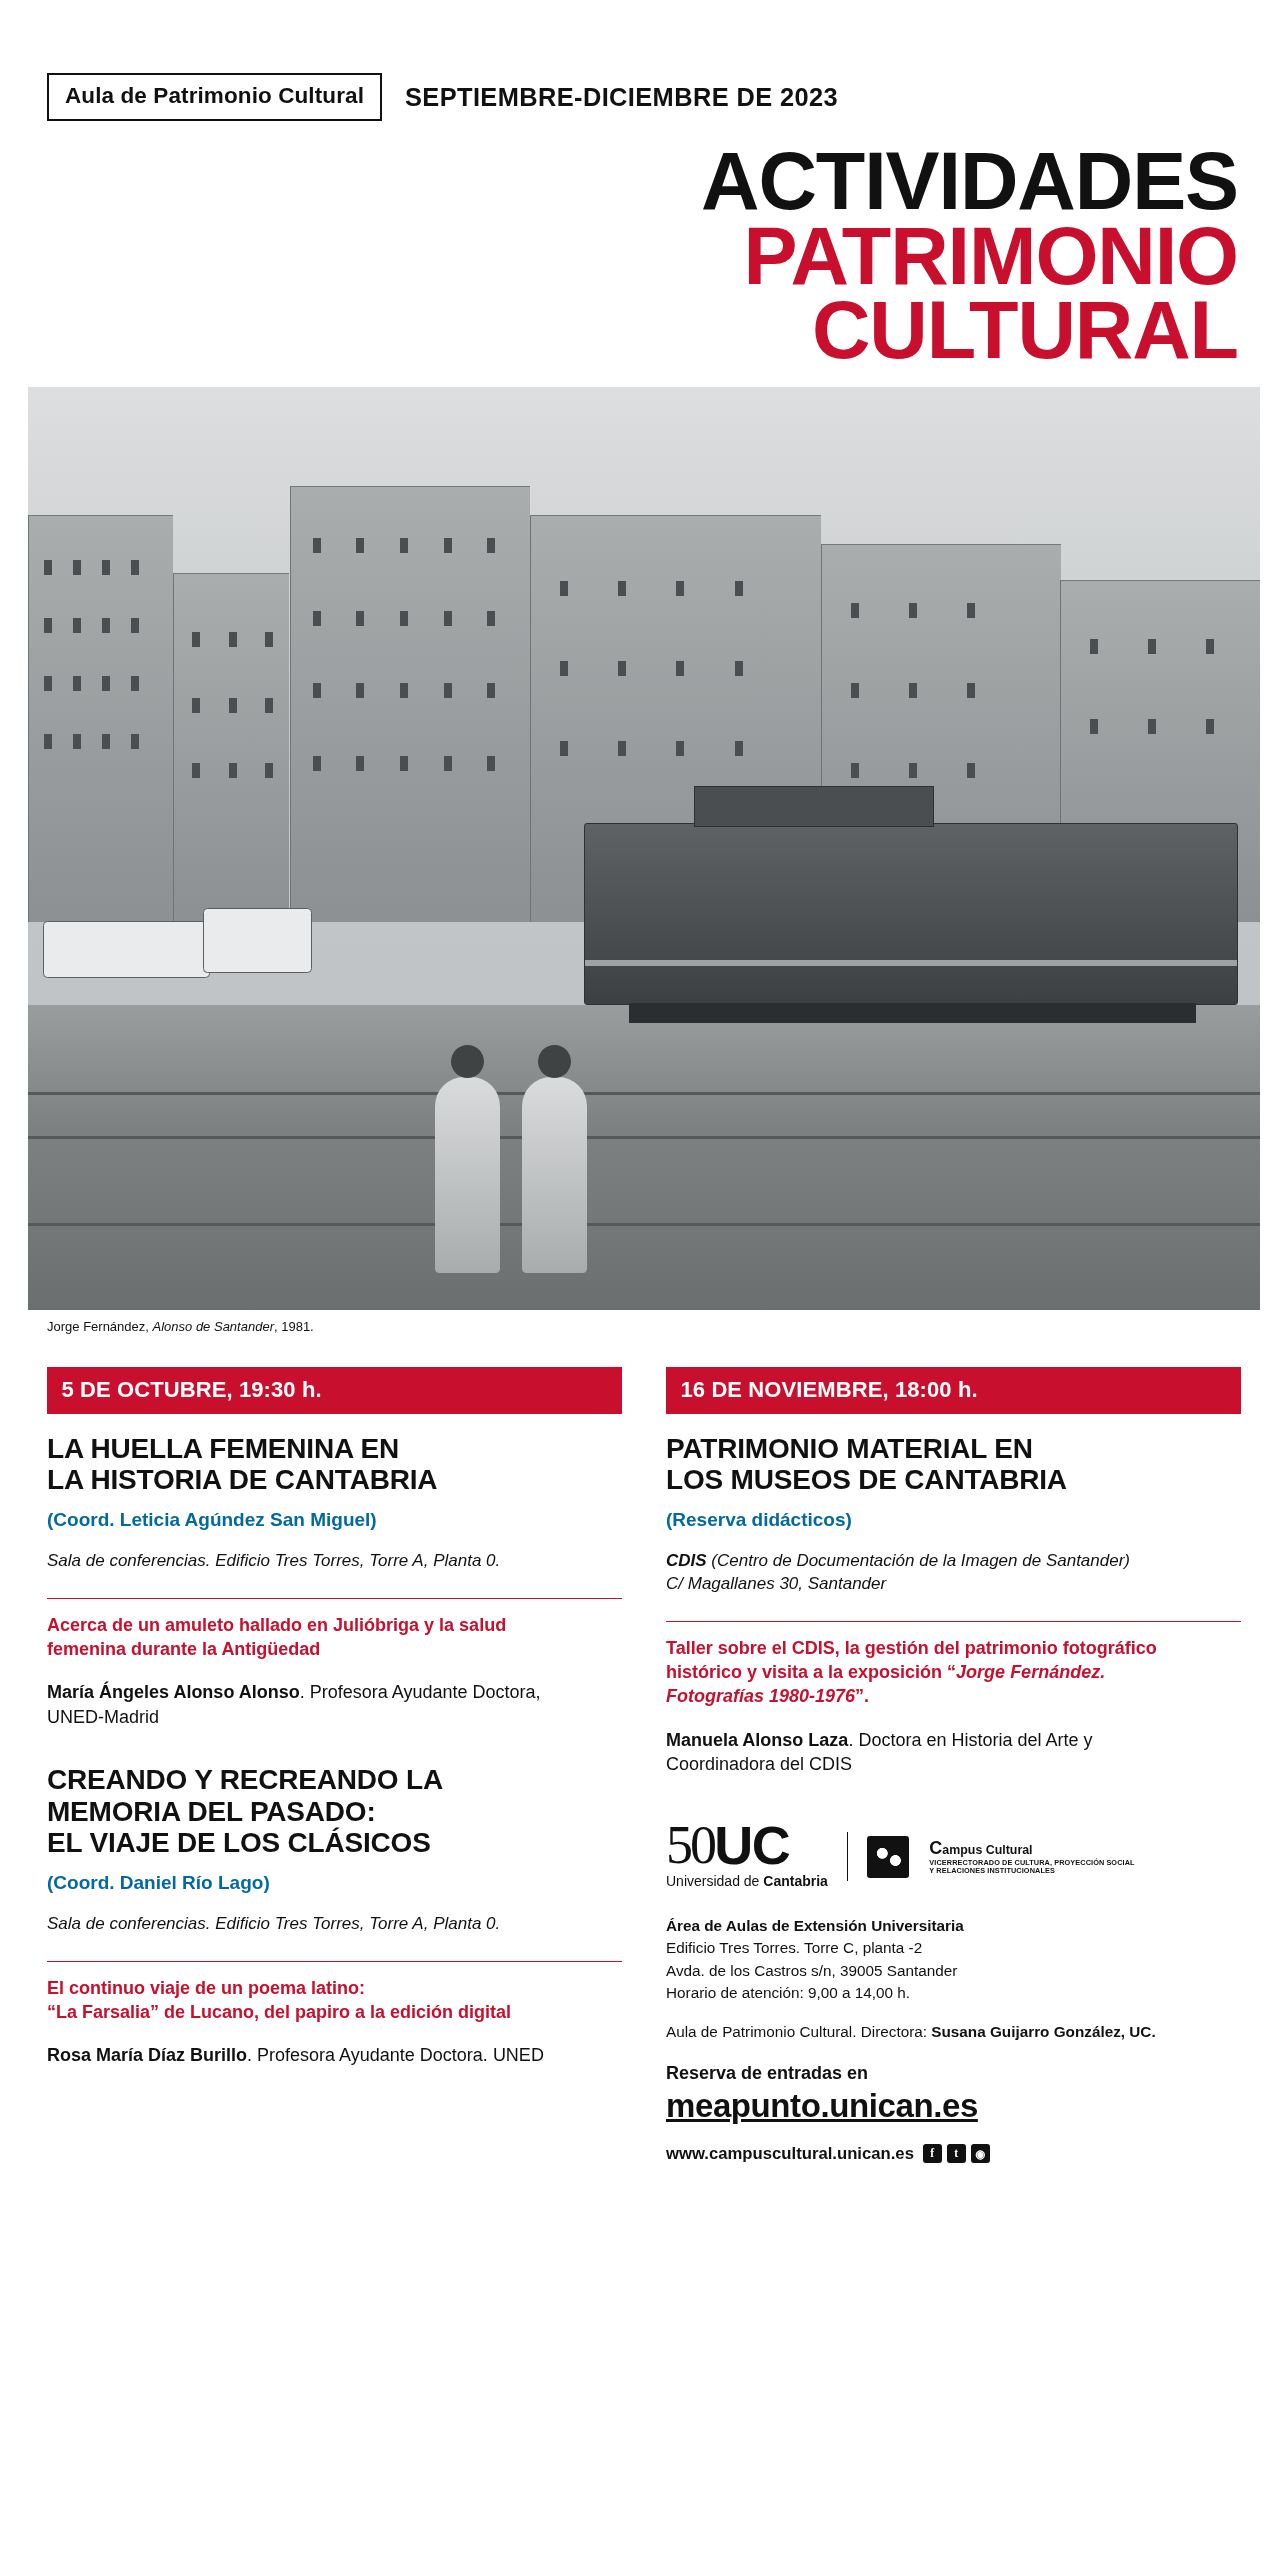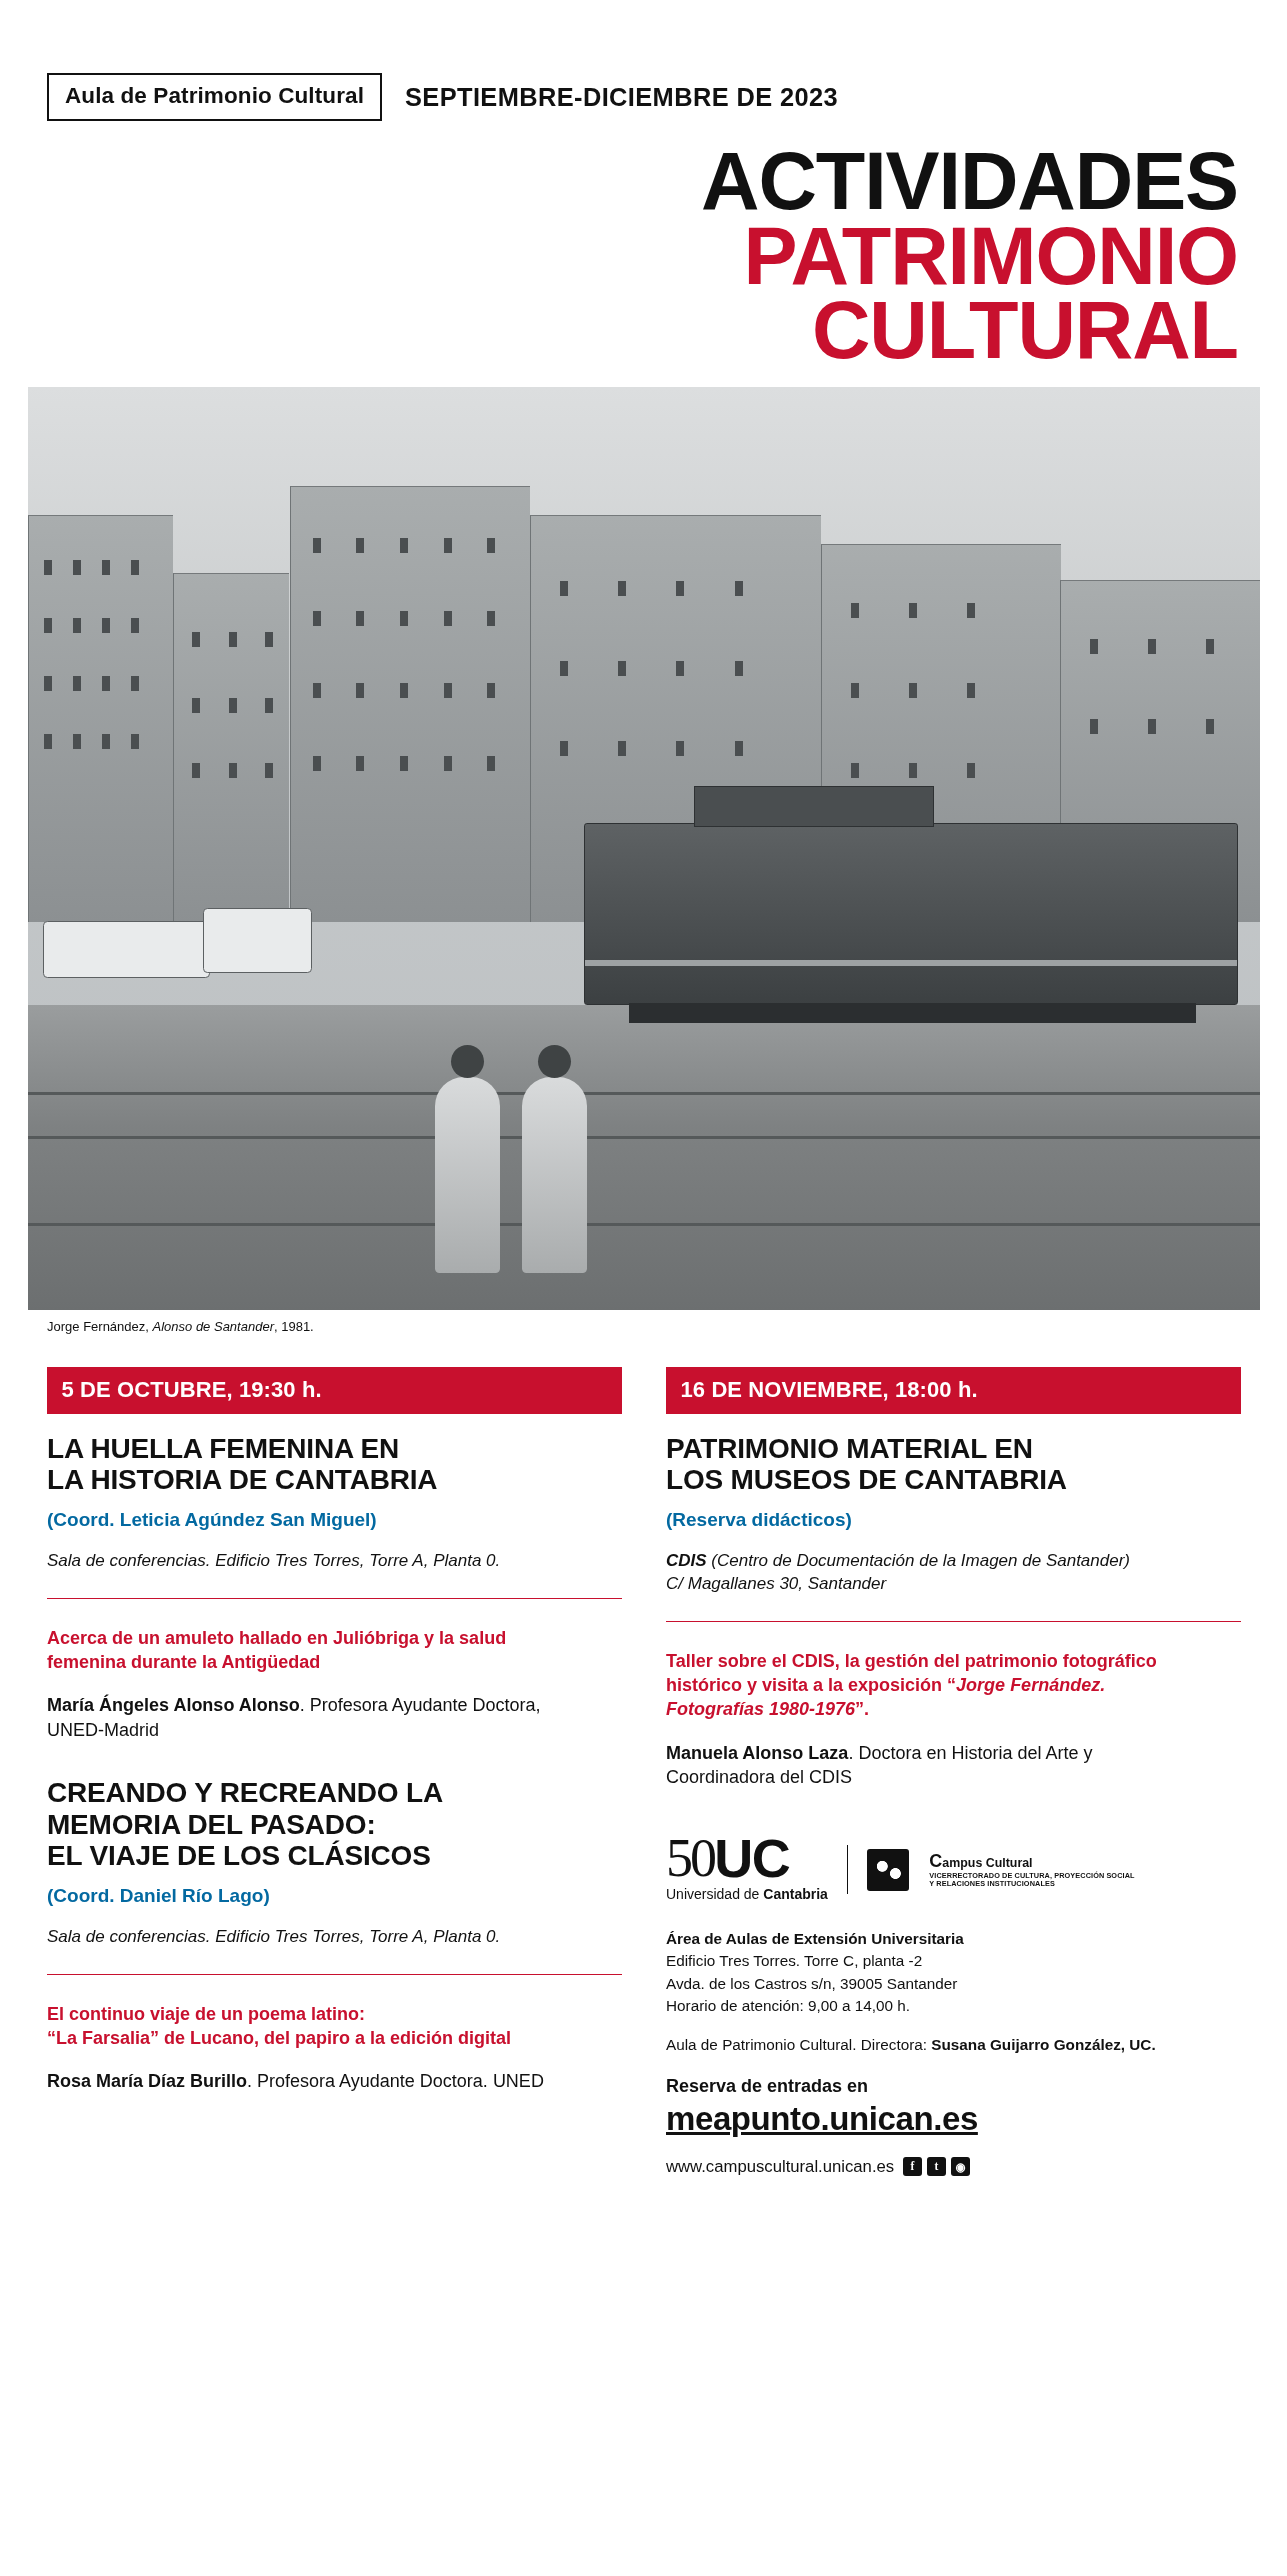"Acerca de un amuleto hallado" .sub-title { margin-top: 27px -> 14px }
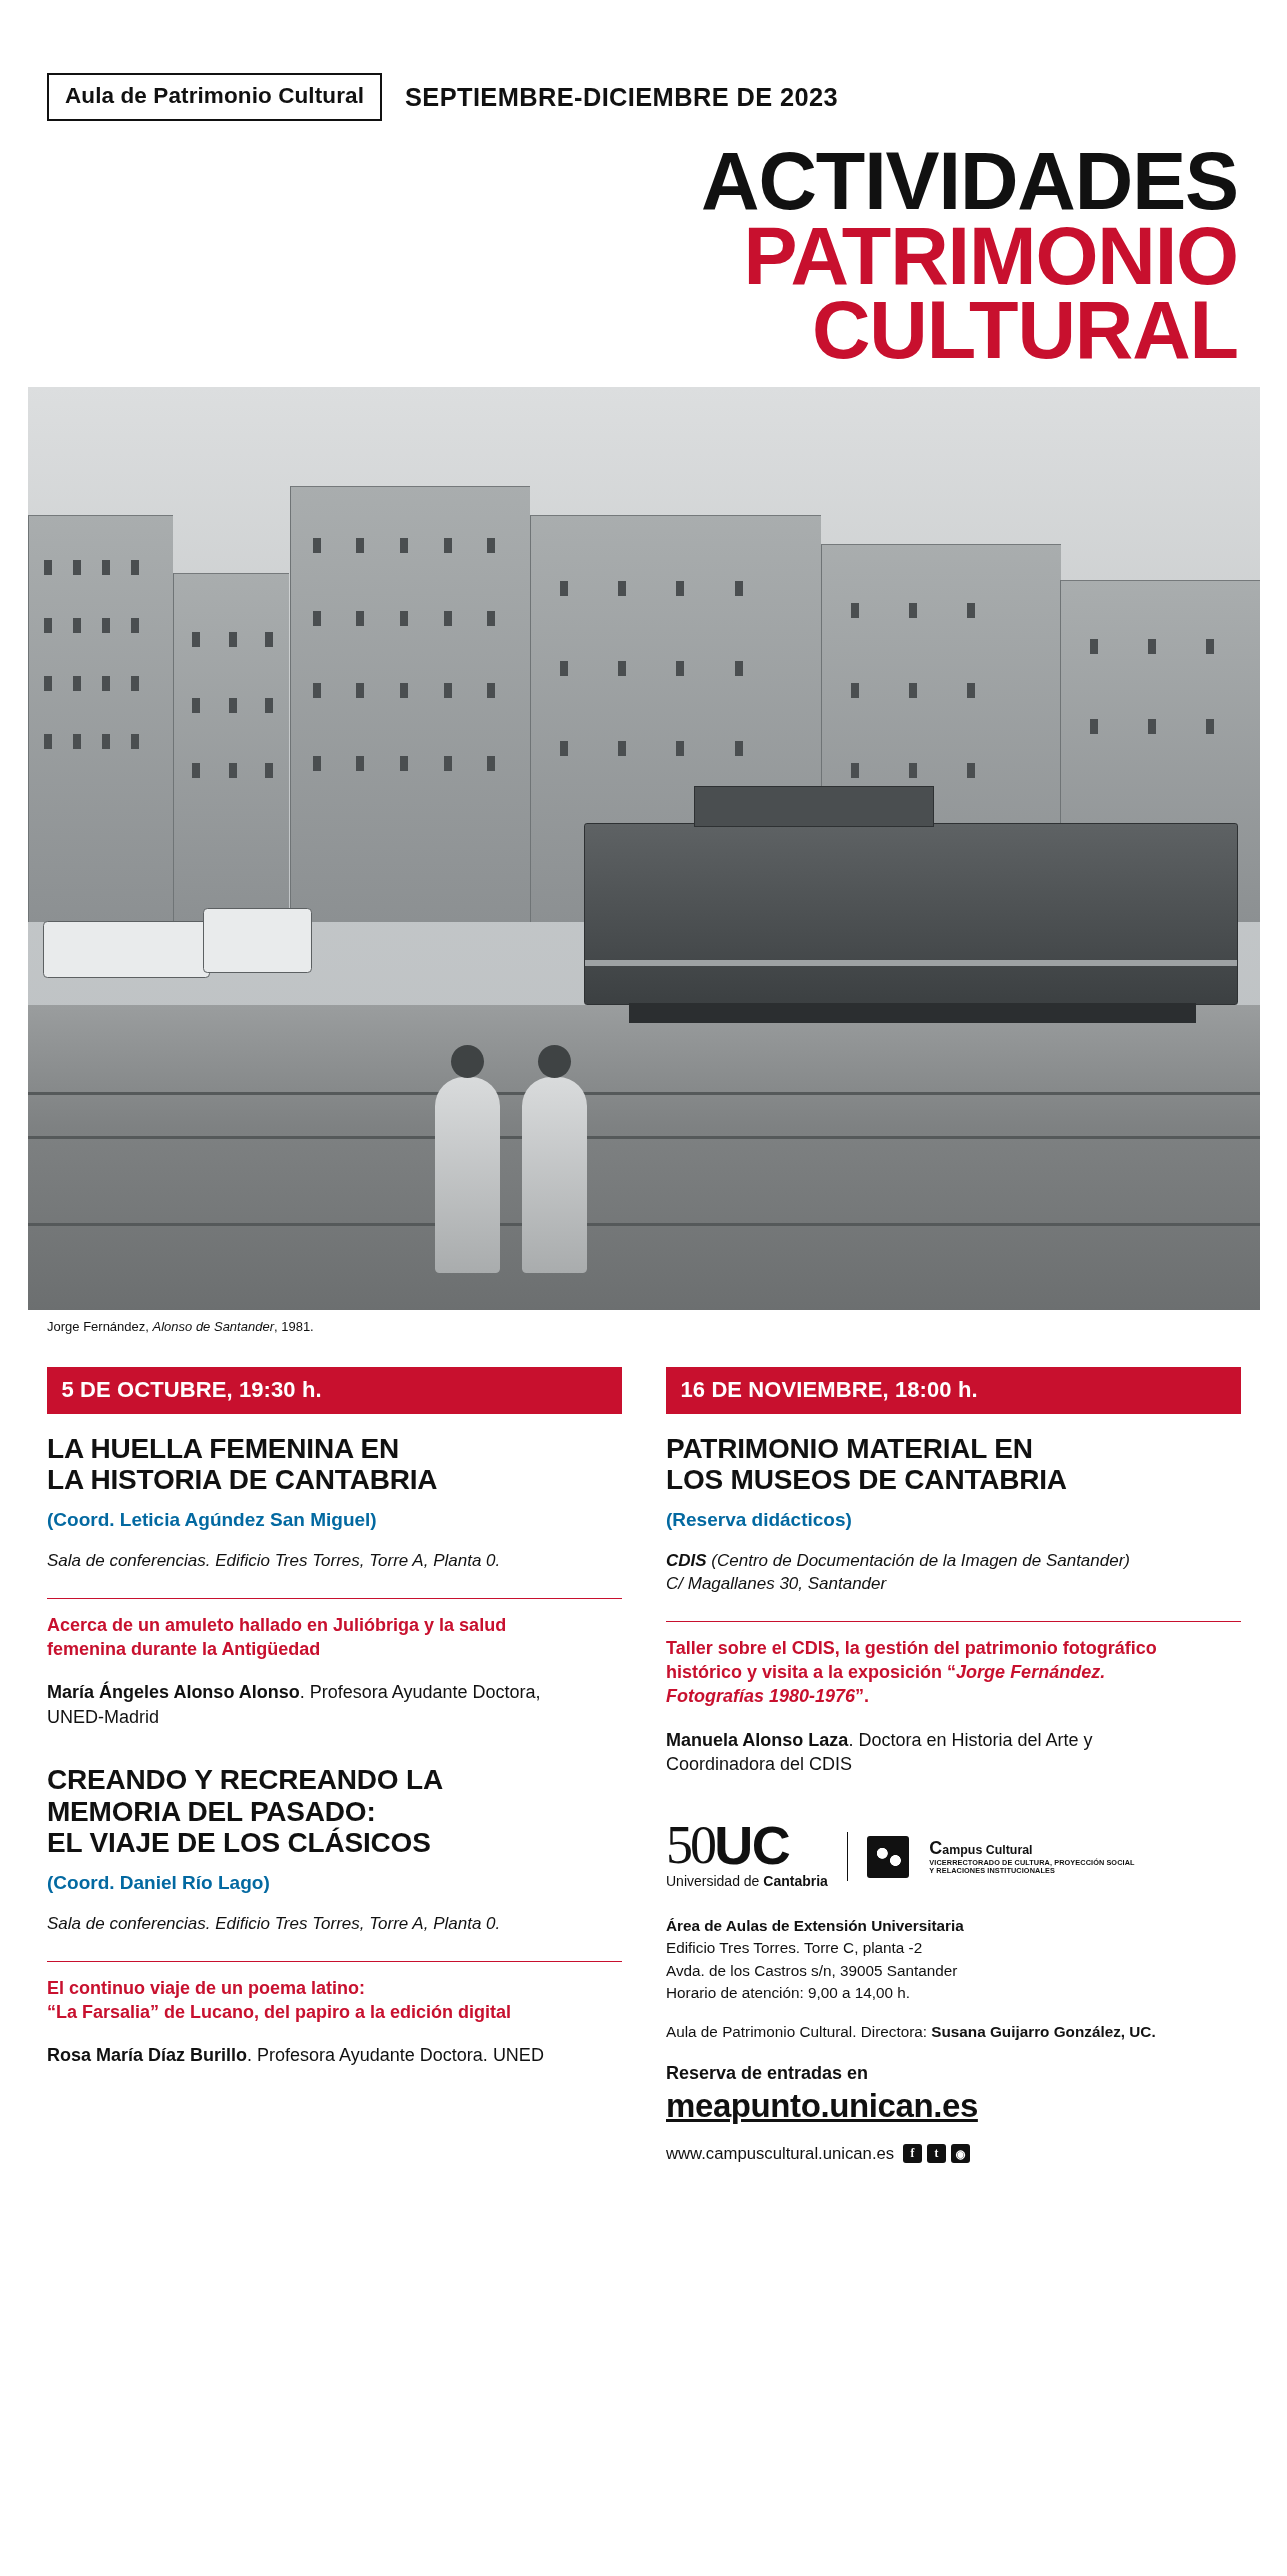"www.campuscultural.unican.es" .web-url { font-weight: 400 -> 700 }
